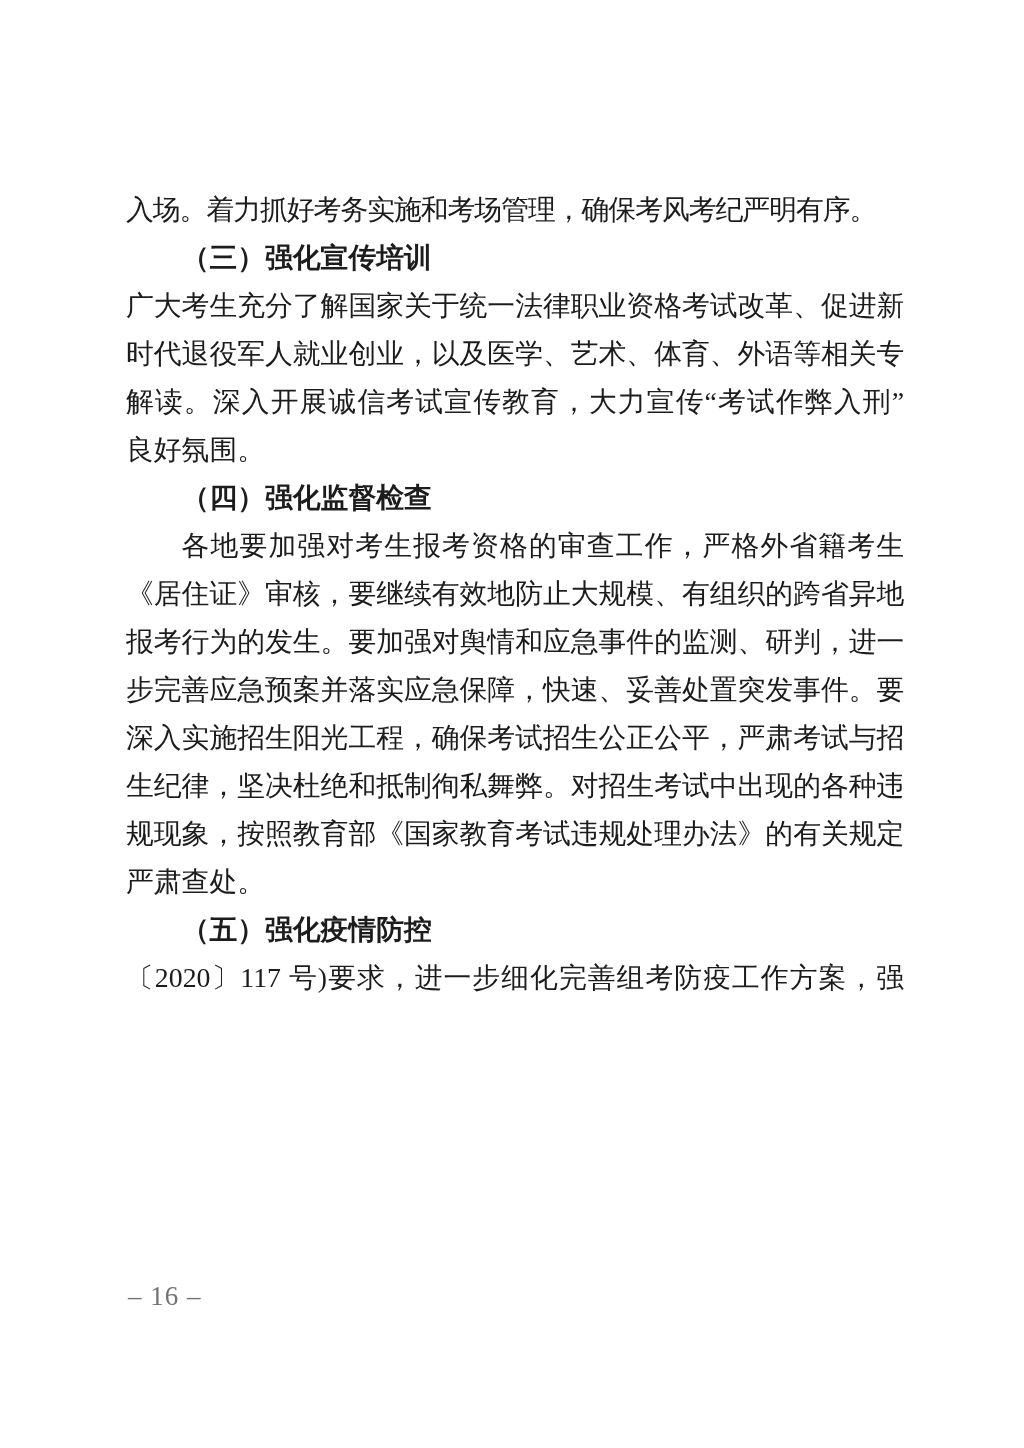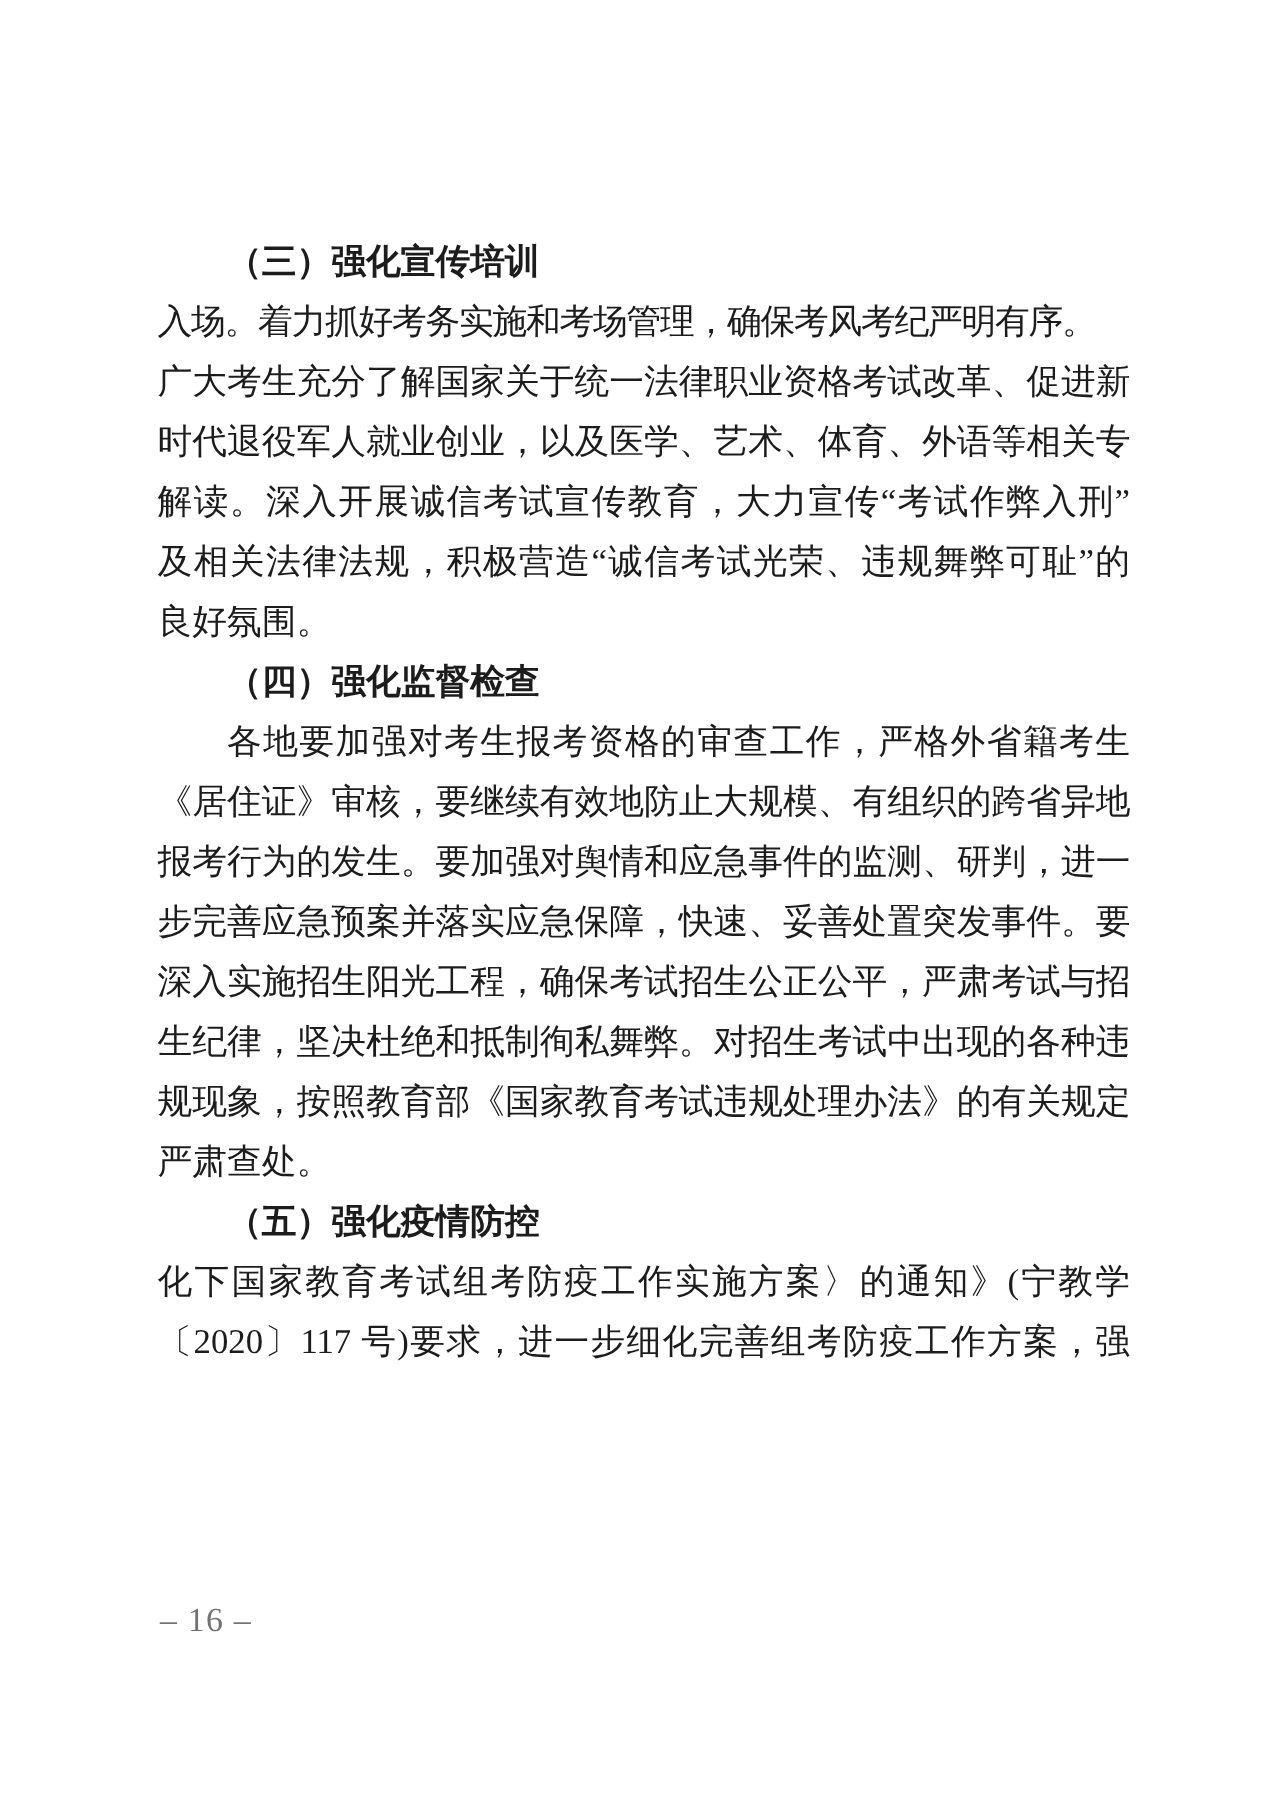"（三）强化宣传培训" div.line { order: before "入场。着力抓好考务实施和考场管理，确保考风考纪严明有序。" -> after "入场。着力抓好考务实施和考场管理，确保考风考纪严明有序。" }
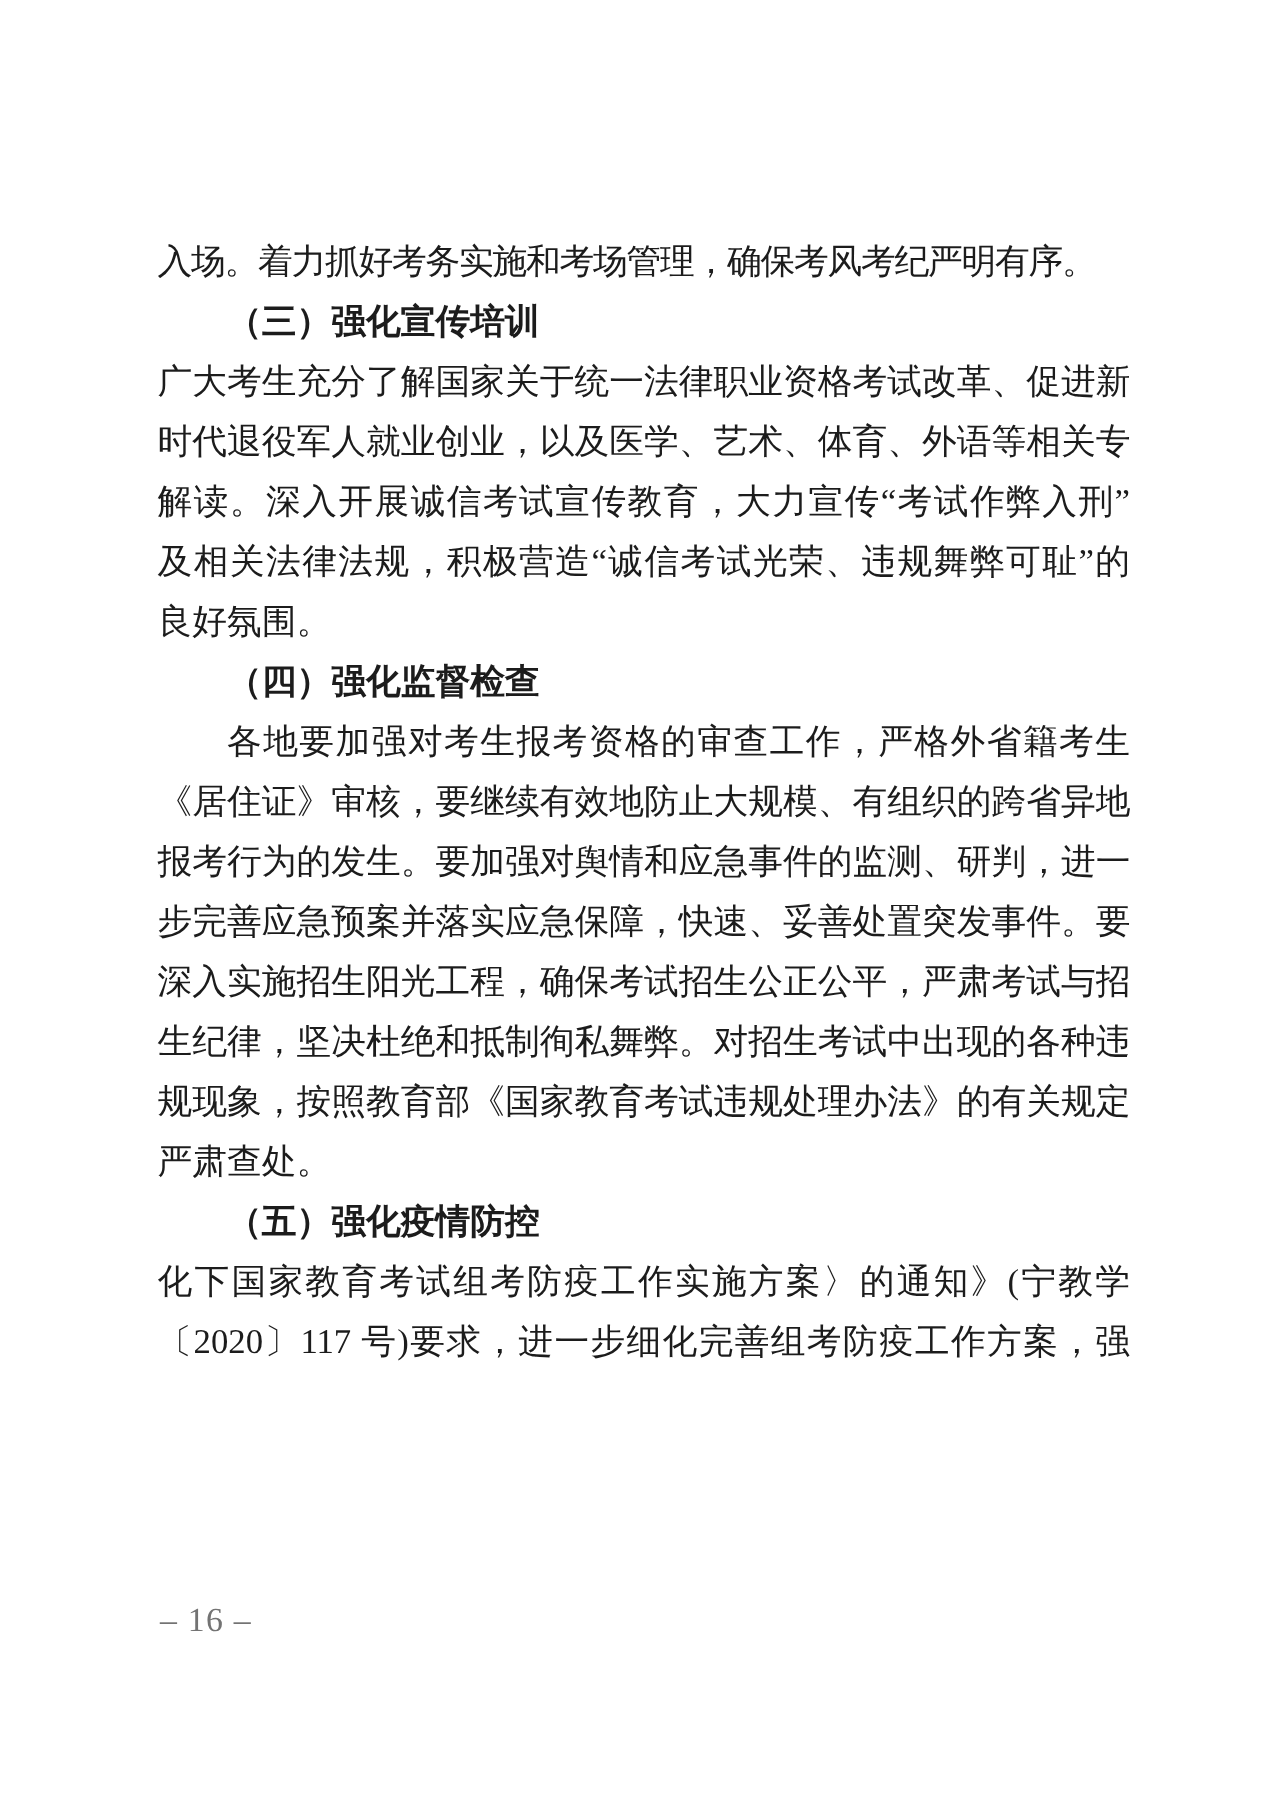"及相关法律法规，积极营造“诚信考试光荣、违规舞弊可耻”的" div.line { html: <div>及相关法律法规，积极营造“诚信考试光荣、违规舞弊可耻”的</div> -> none }
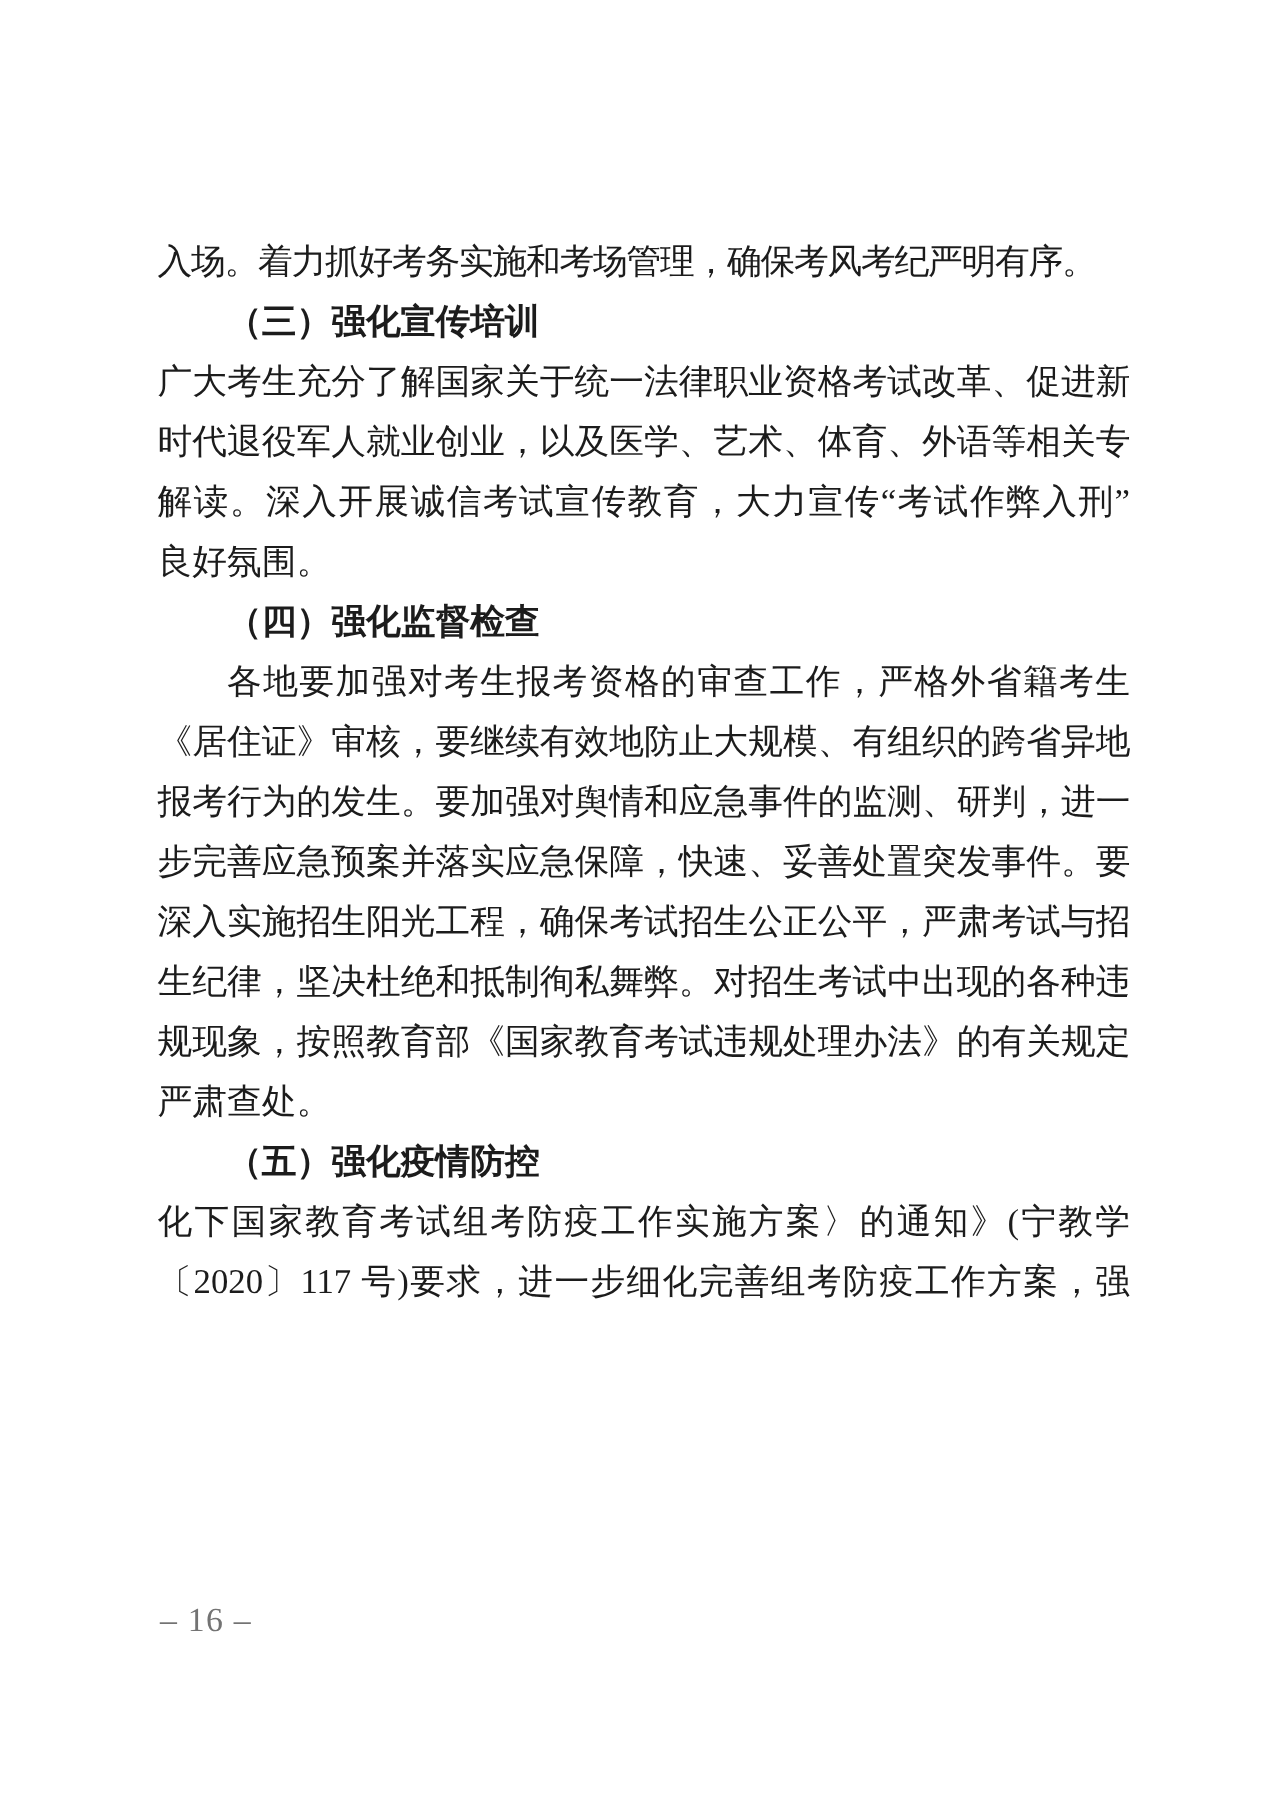"化下国家教育考试组考防疫工作实施方案〉的通知》(宁教学" div.line { html: <div>化下国家教育考试组考防疫工作实施方案〉的通知》(宁教学</div> -> none }
